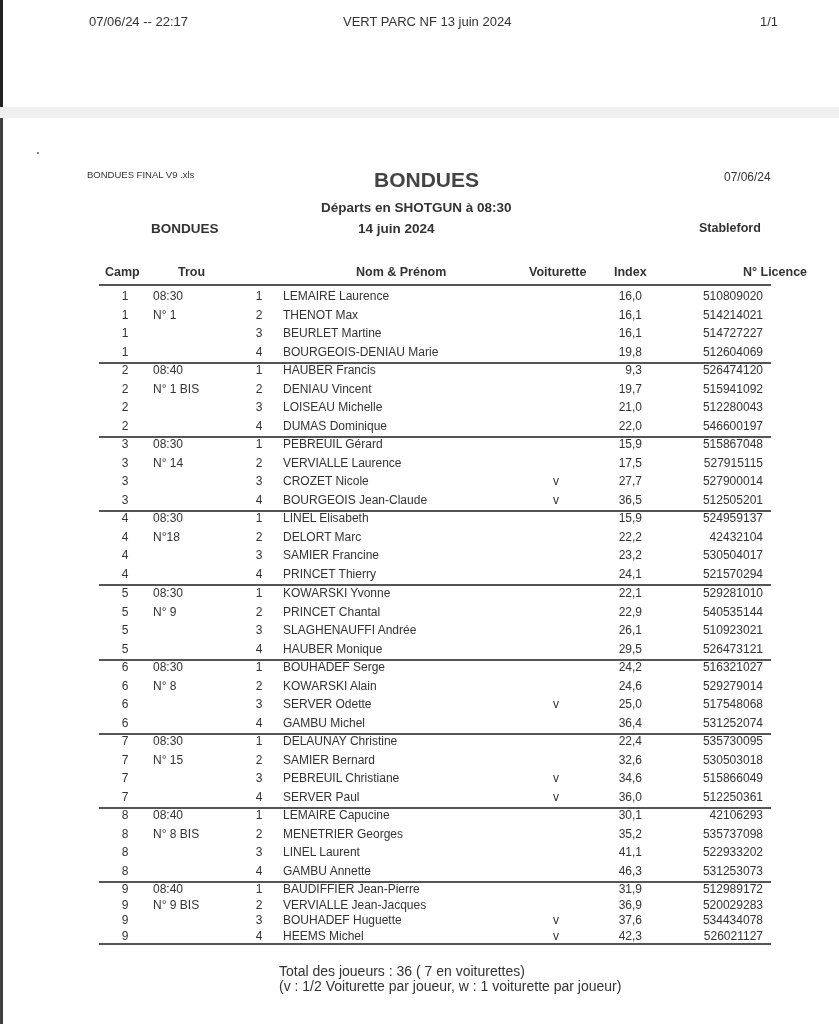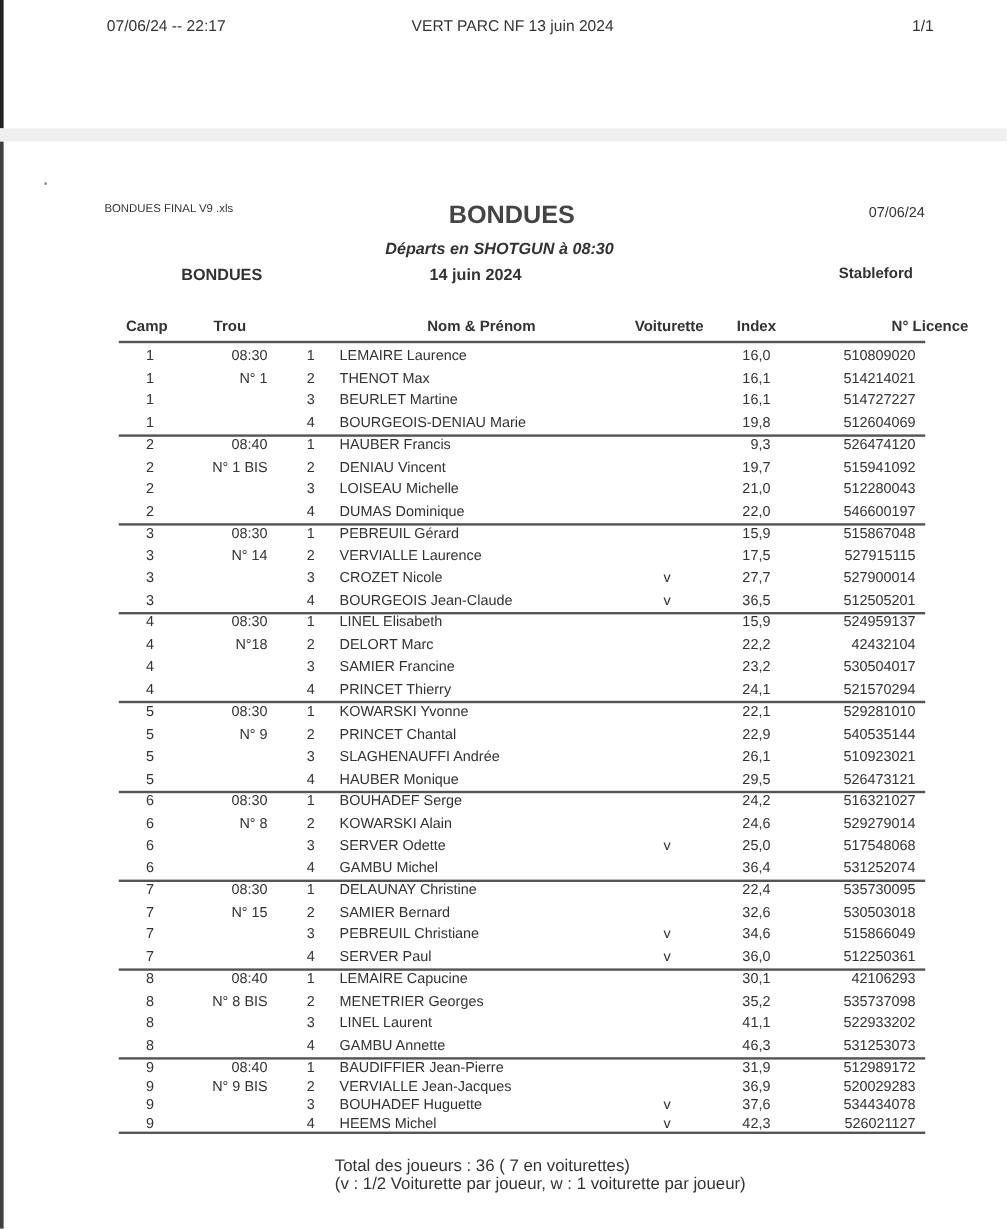"Départs en SHOTGUN à 08:30" span.abs { font-style: italic -> none }
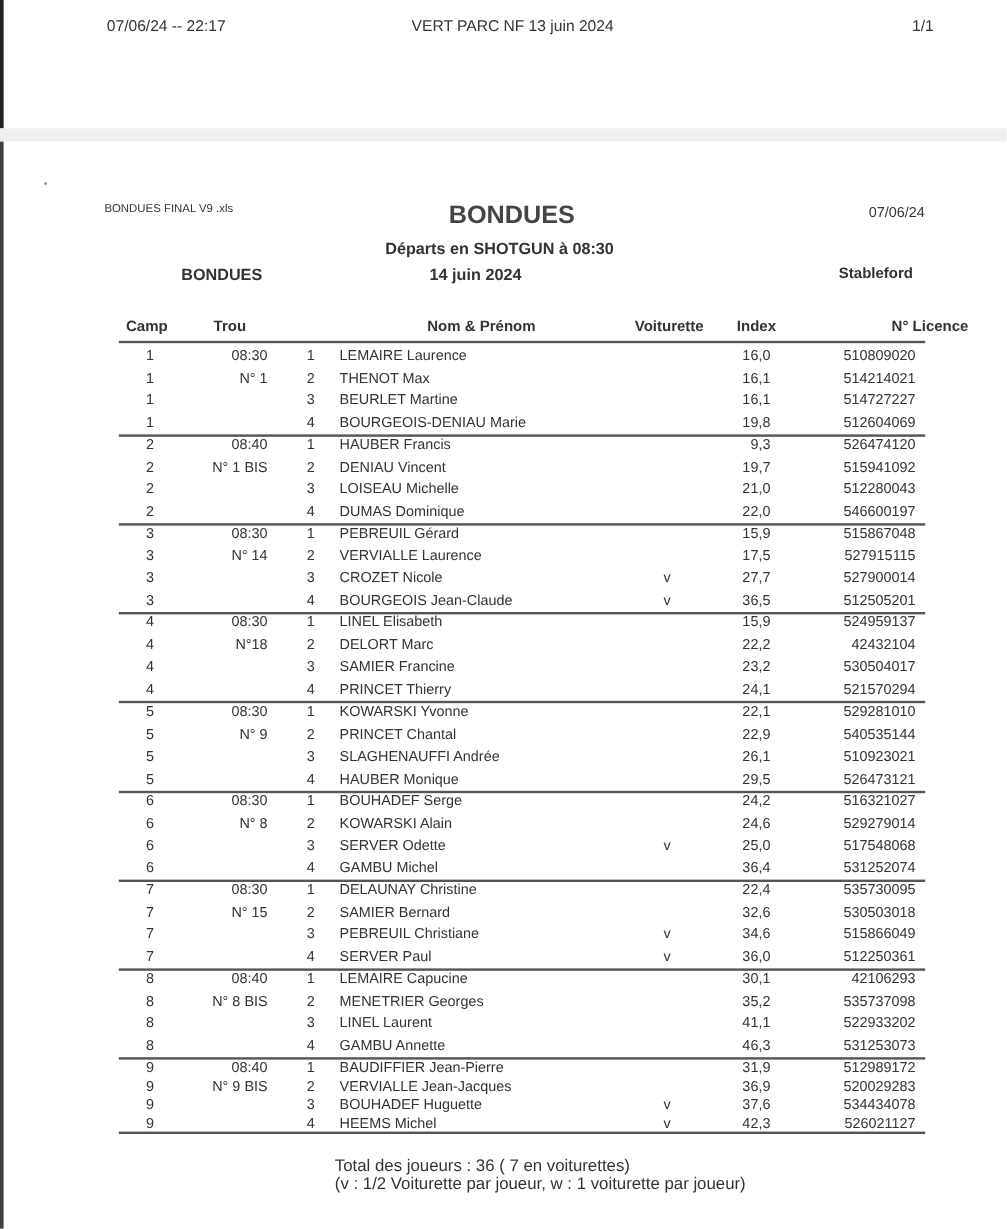"08:30" .c-trou { text-align: right -> left }
